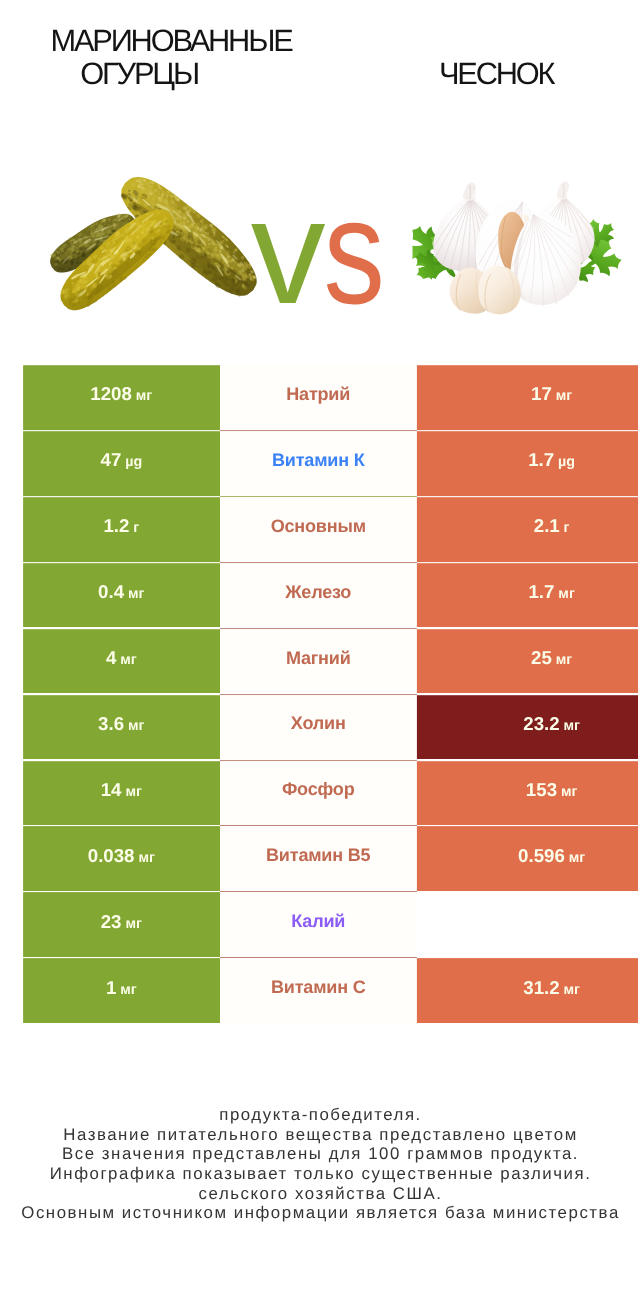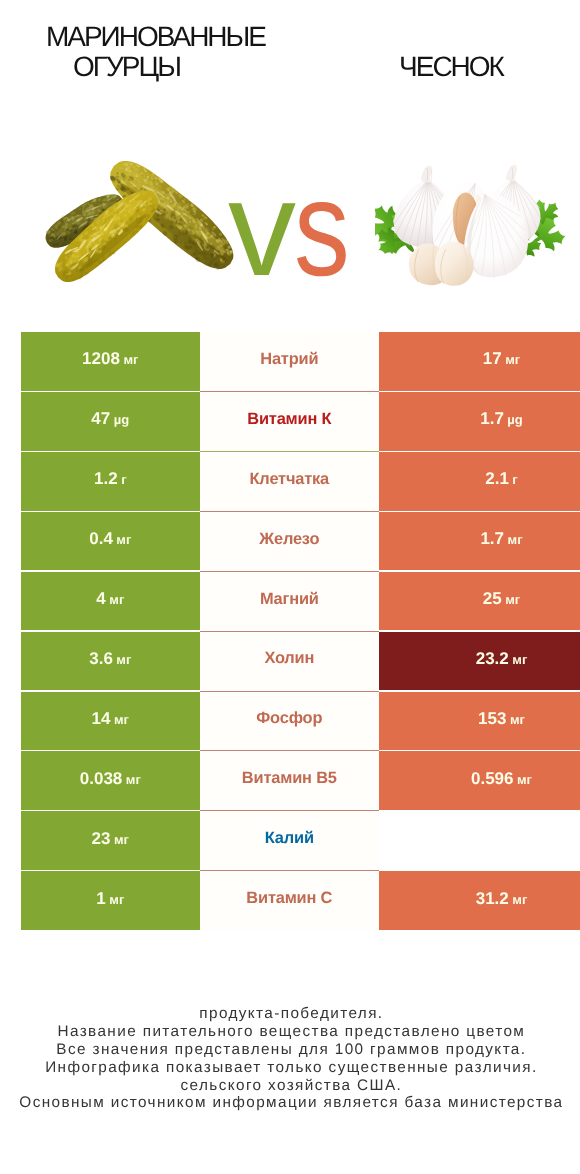"Витамин К" span.lab { color: #b91c1c -> #3b82f6 }
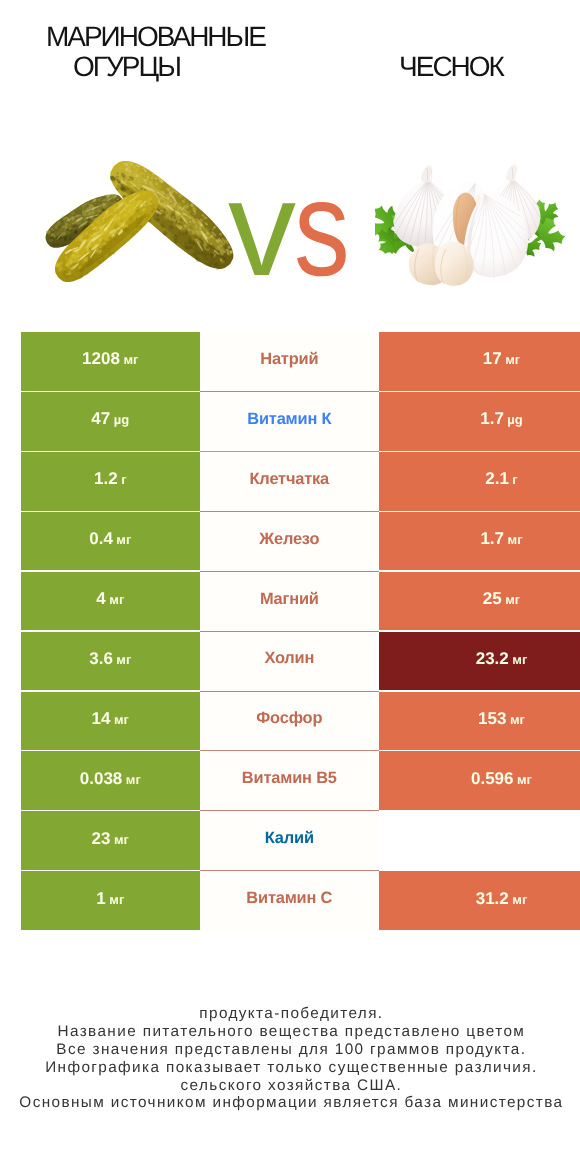"Клетчатка" span.lab { text: Клетчатка -> Основным }
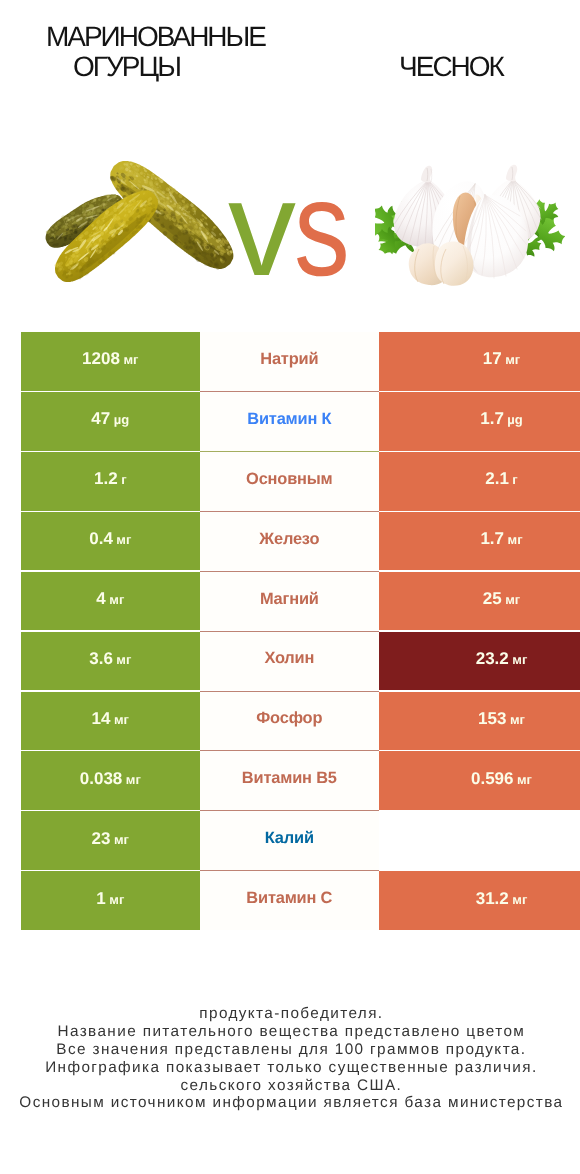"Калий" span.lab { color: #0369a1 -> #8b5cf6 }
